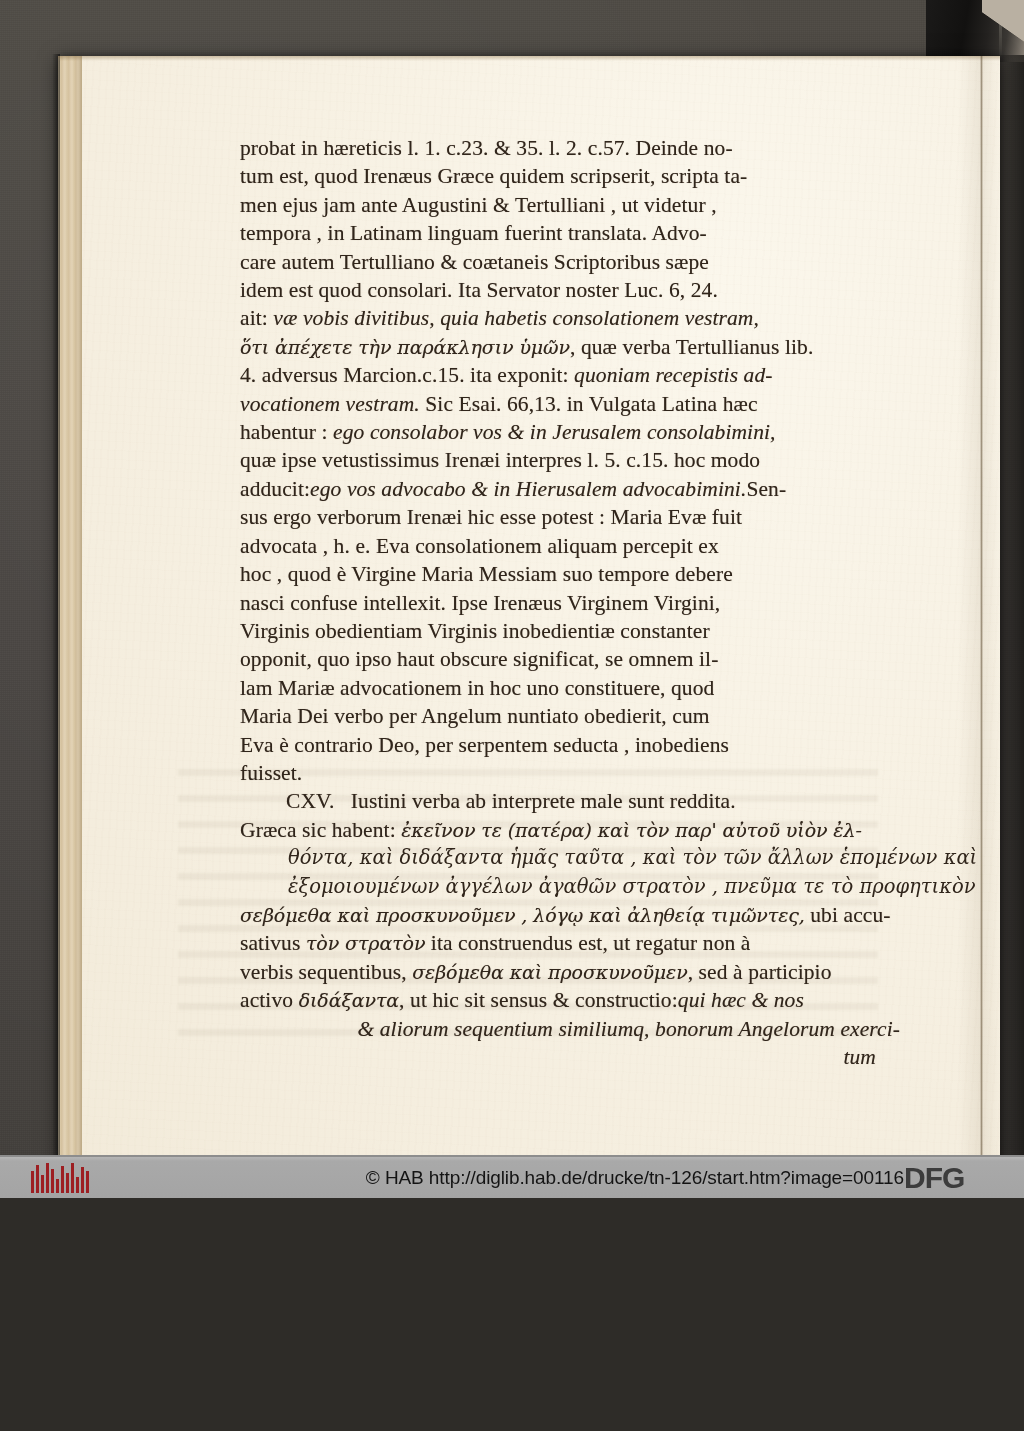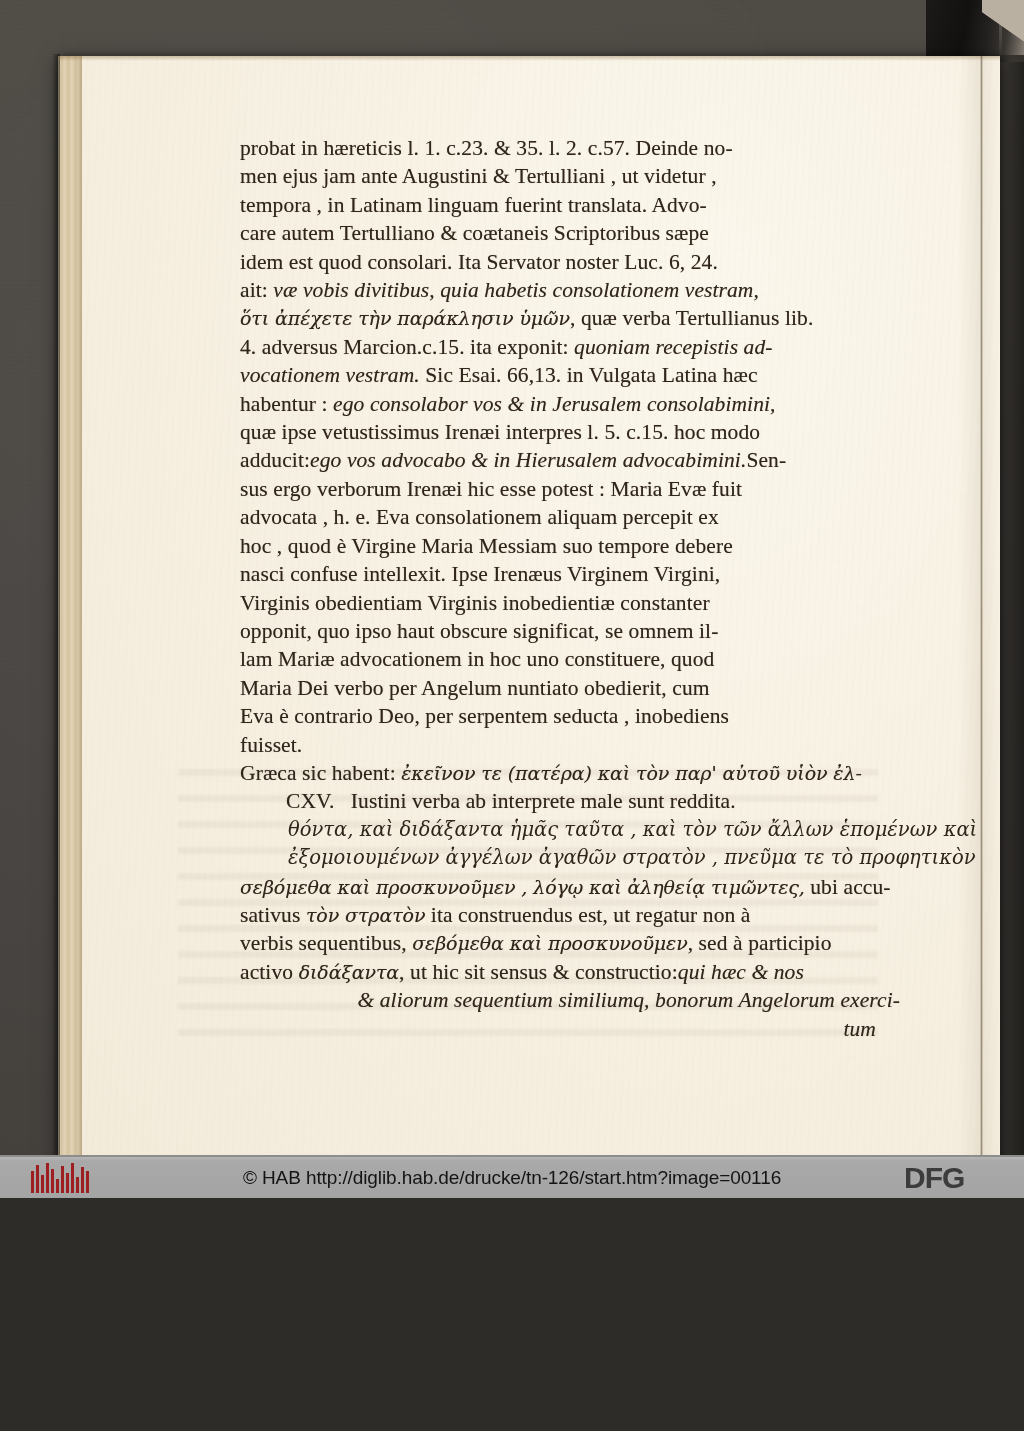"tum est, quod Irenæus Græce" div.ln { html: none -> <div>tum est, quod Irenæus Græce quidem scripserit, scripta ta-</div> }
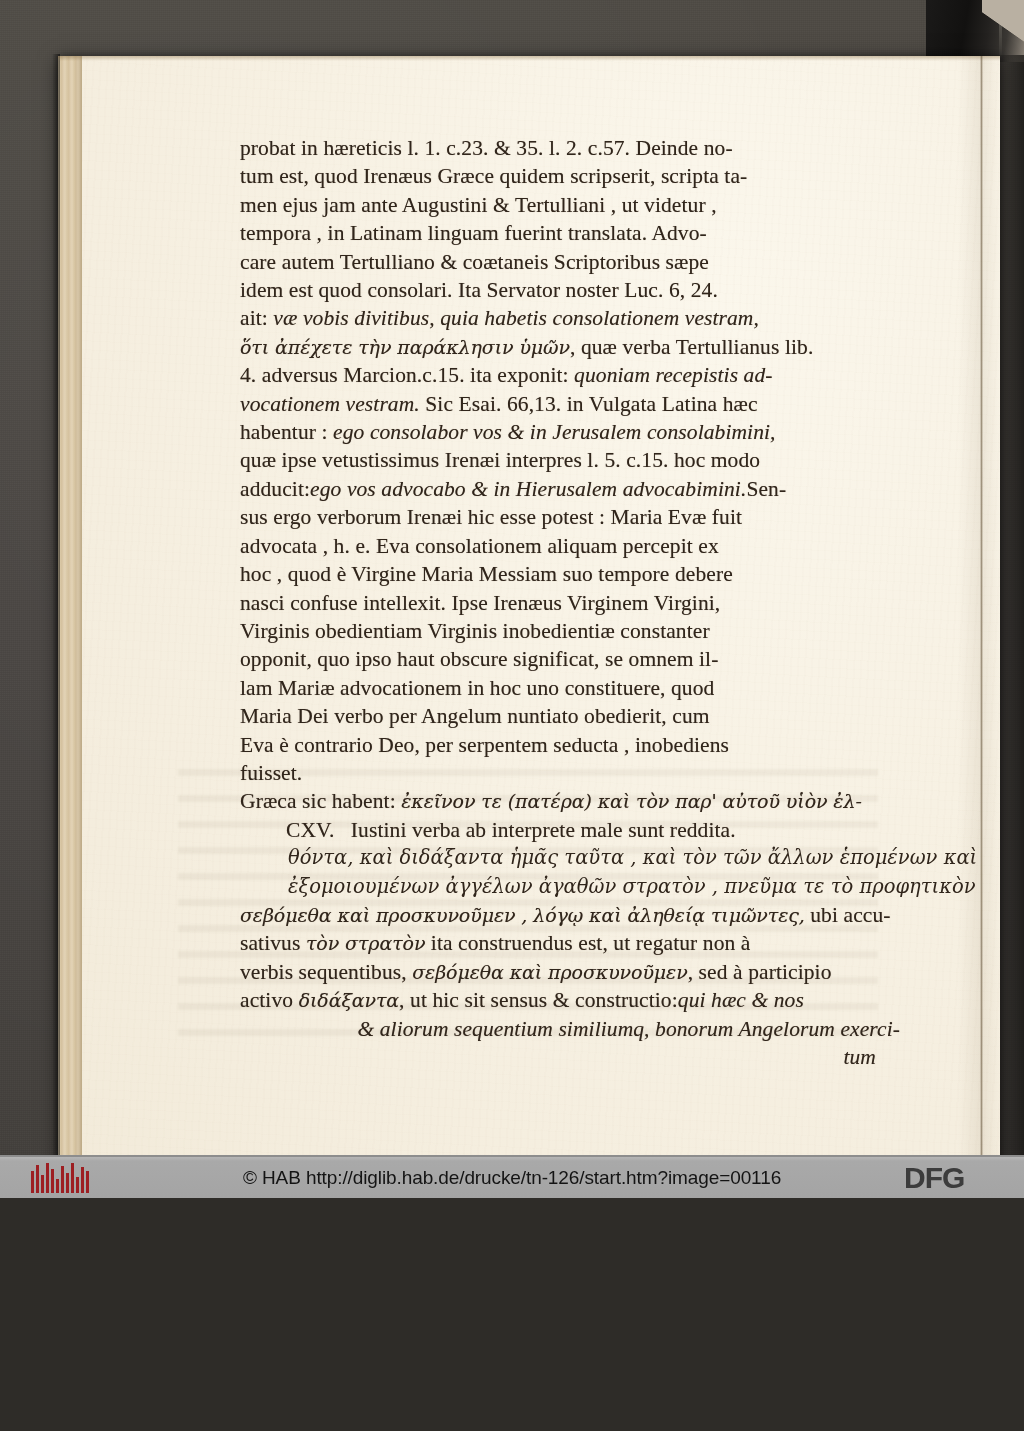"Græca sic habent: ἐκεῖνον τε" div.ln { order: before "CXV. Iustini verba ab interprete" -> after "CXV. Iustini verba ab interprete" }
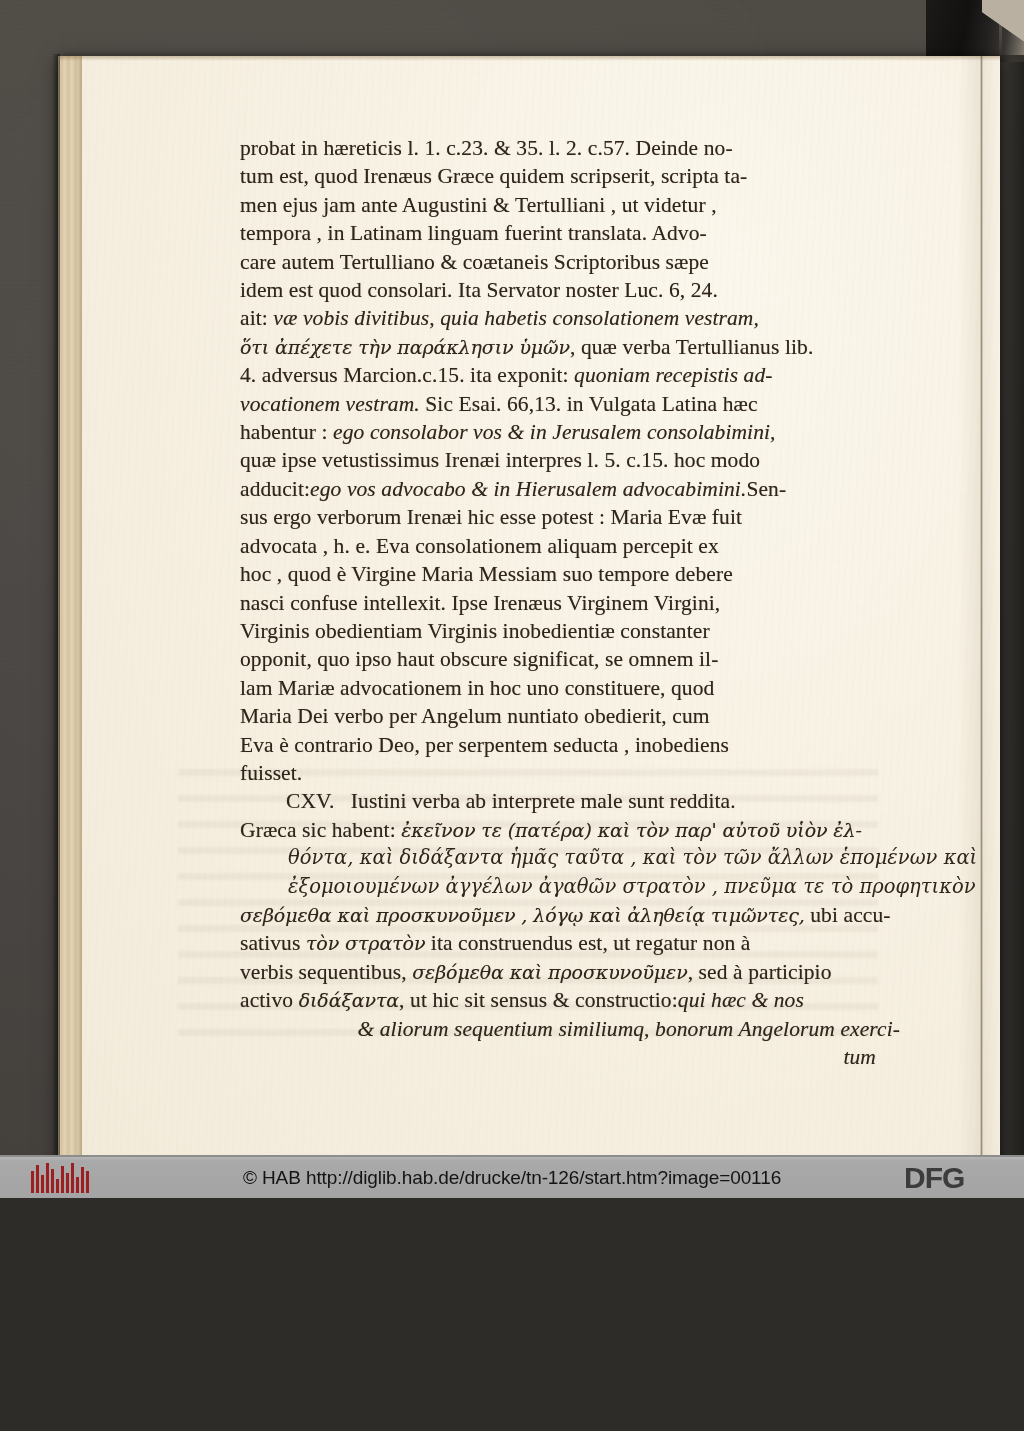"© HAB" .foot-url { text-align: center -> right }
